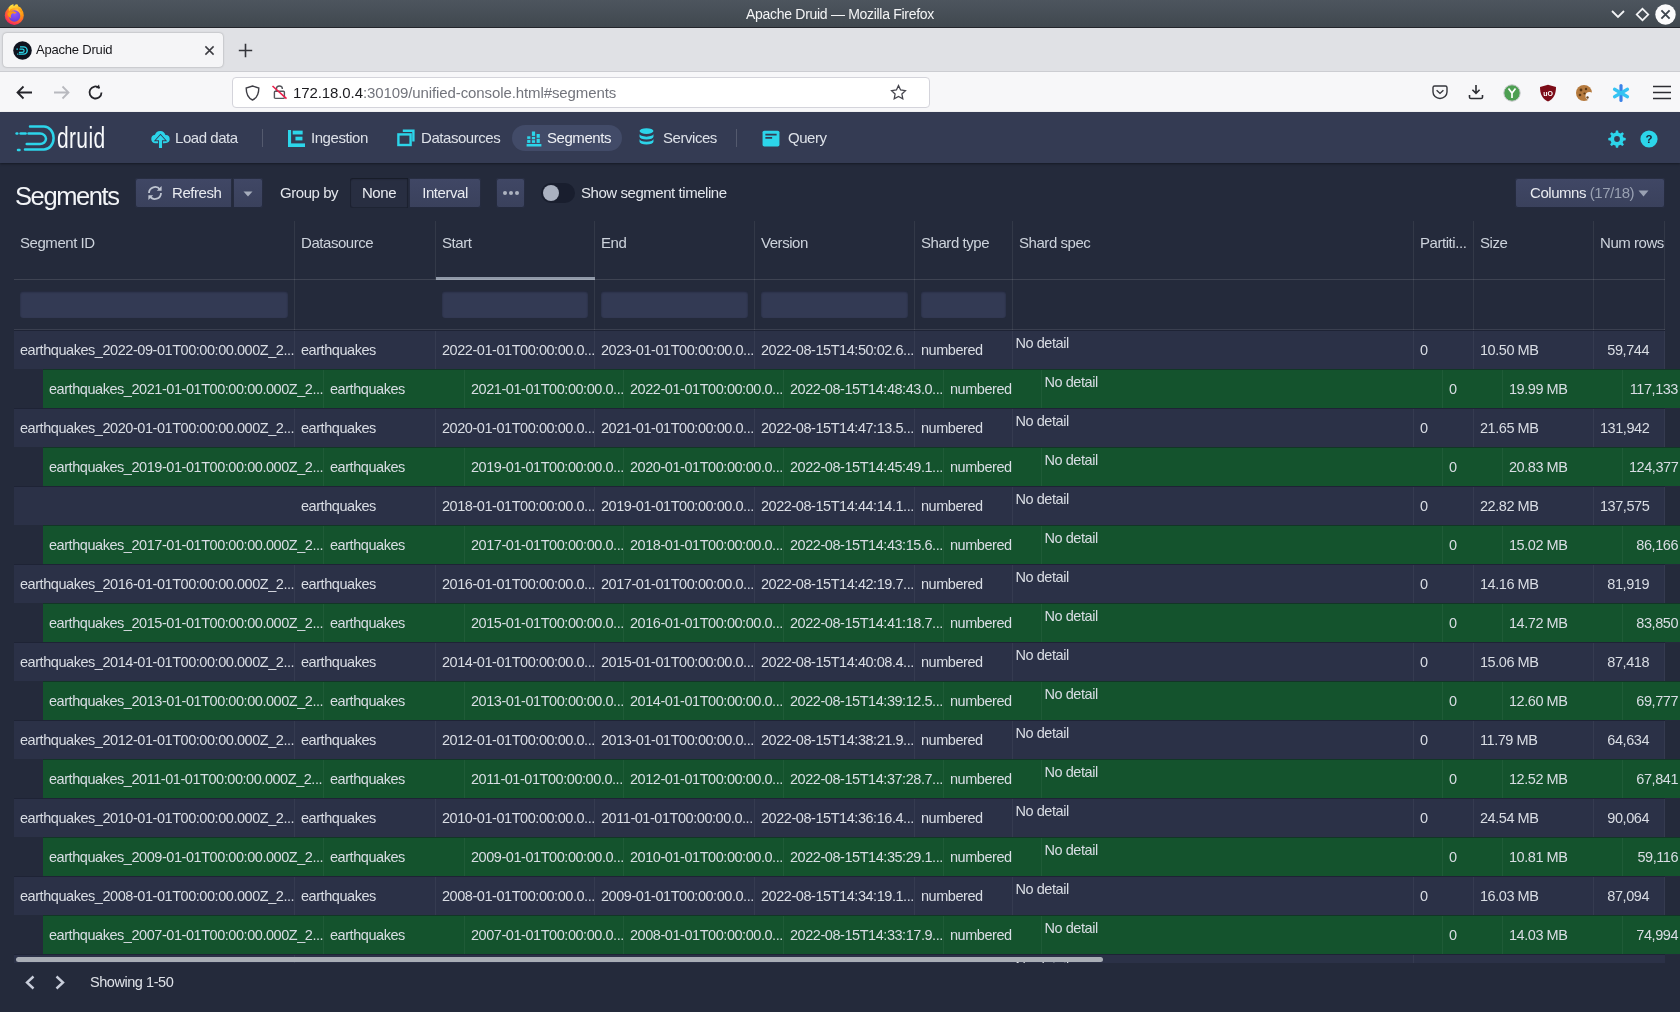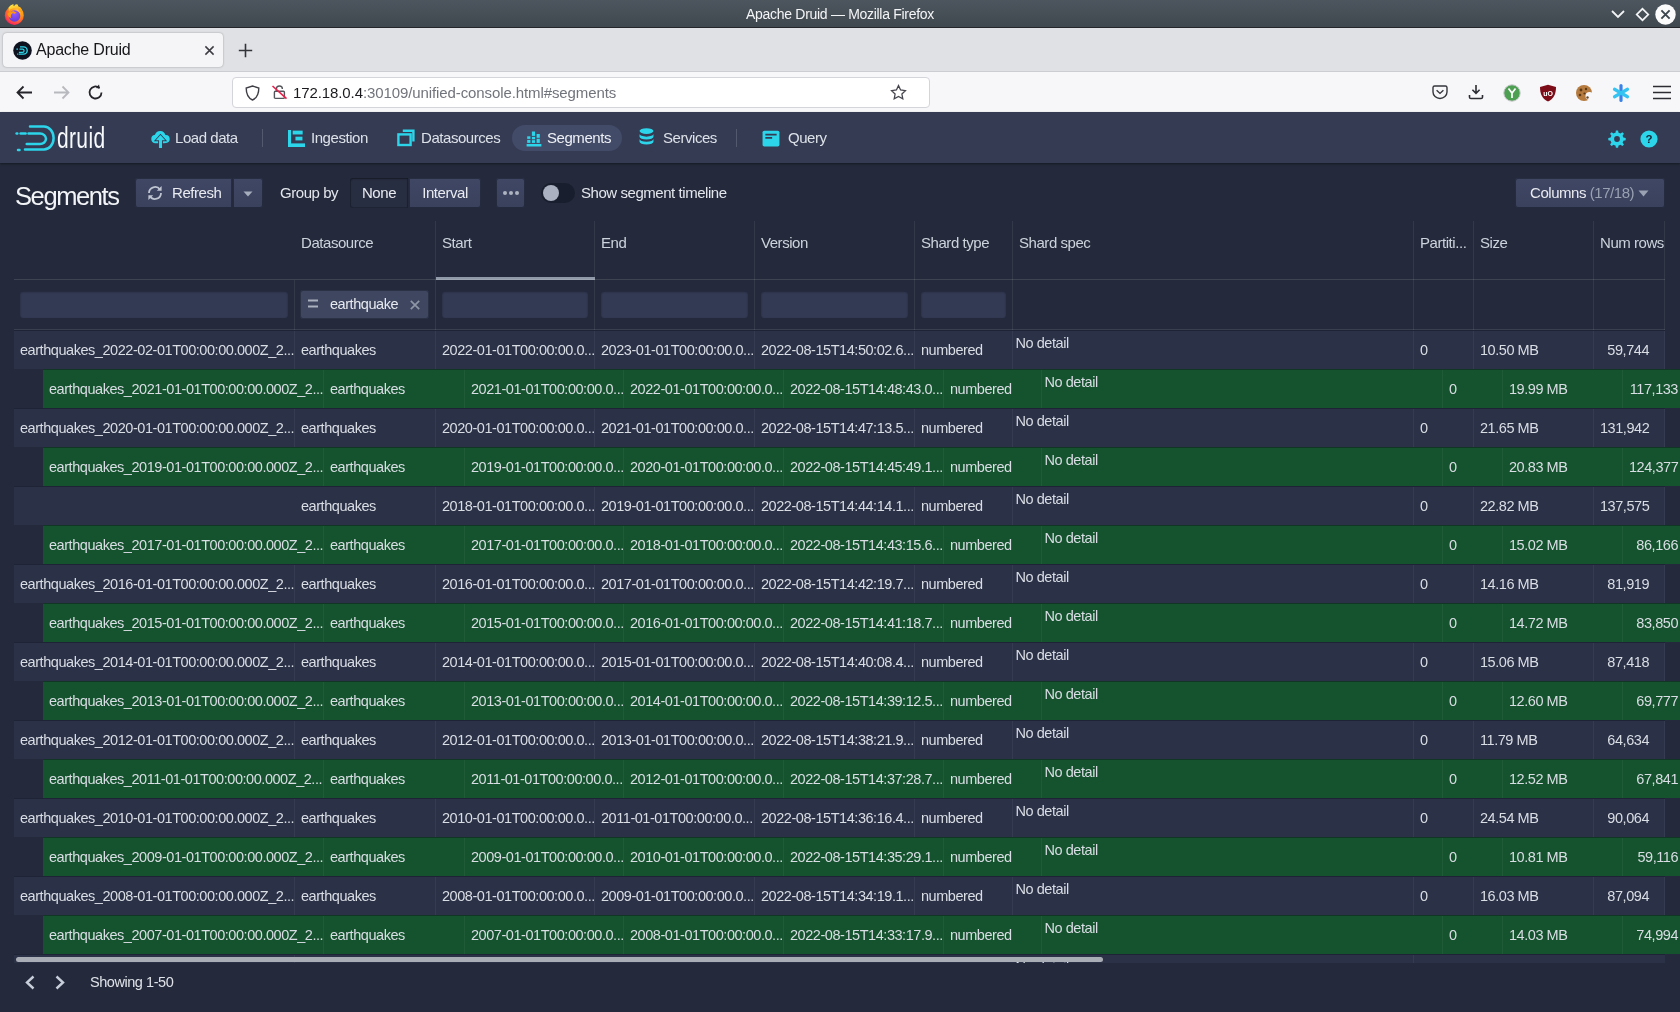"Apache Druid" .ttext { font-size: 16px -> 13px }
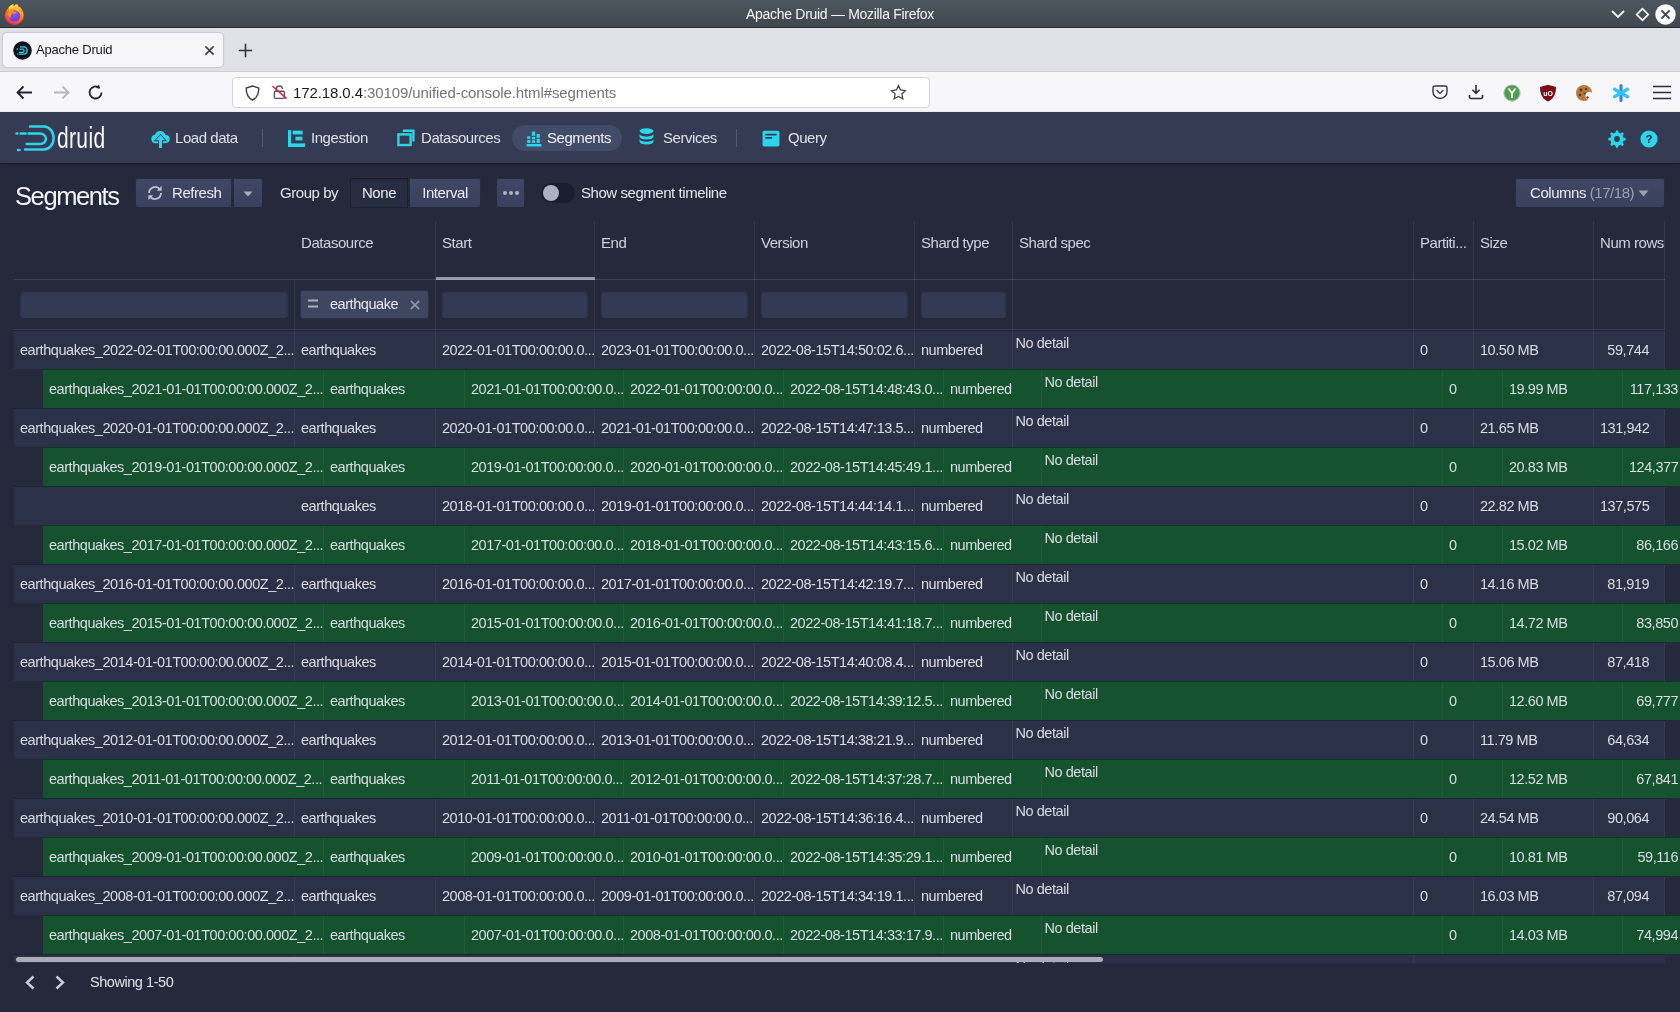"Segment ID" div.hcell { html: none -> <div>Segment ID</div> }
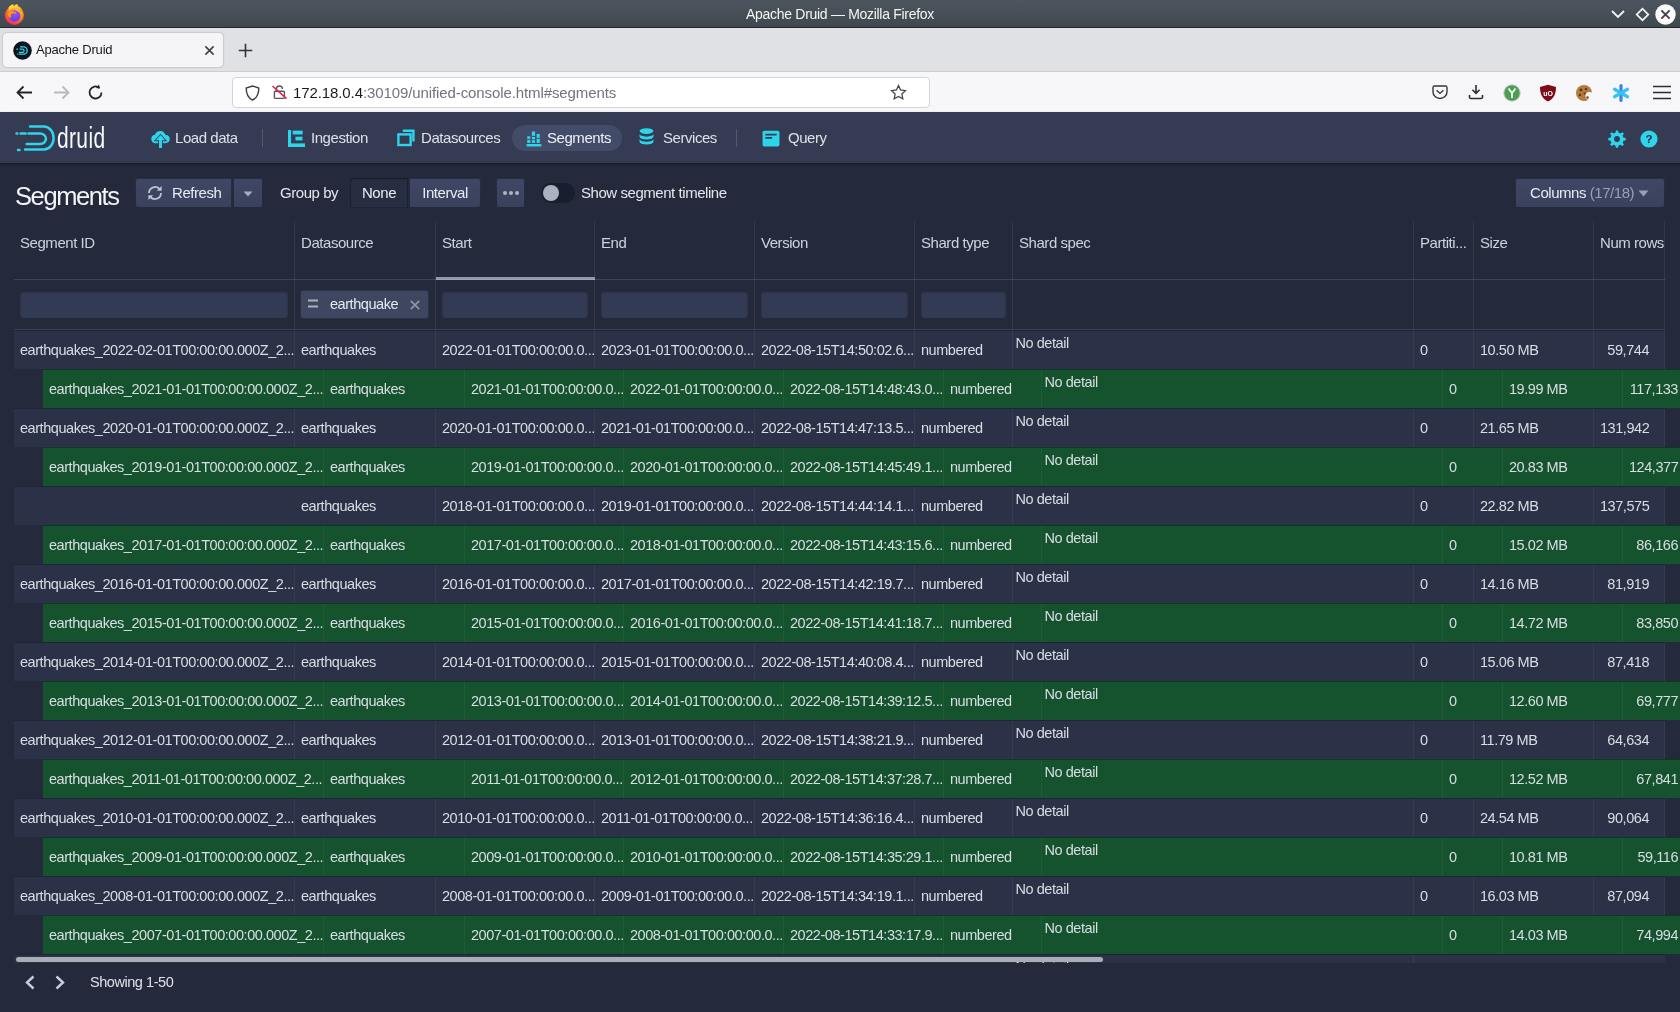"earthquake" div.fcell { html: <div> <div> <svg> <path></path> </svg> <span>earthquake</span> <svg> <path></path> </svg> </div> </div> -> none }
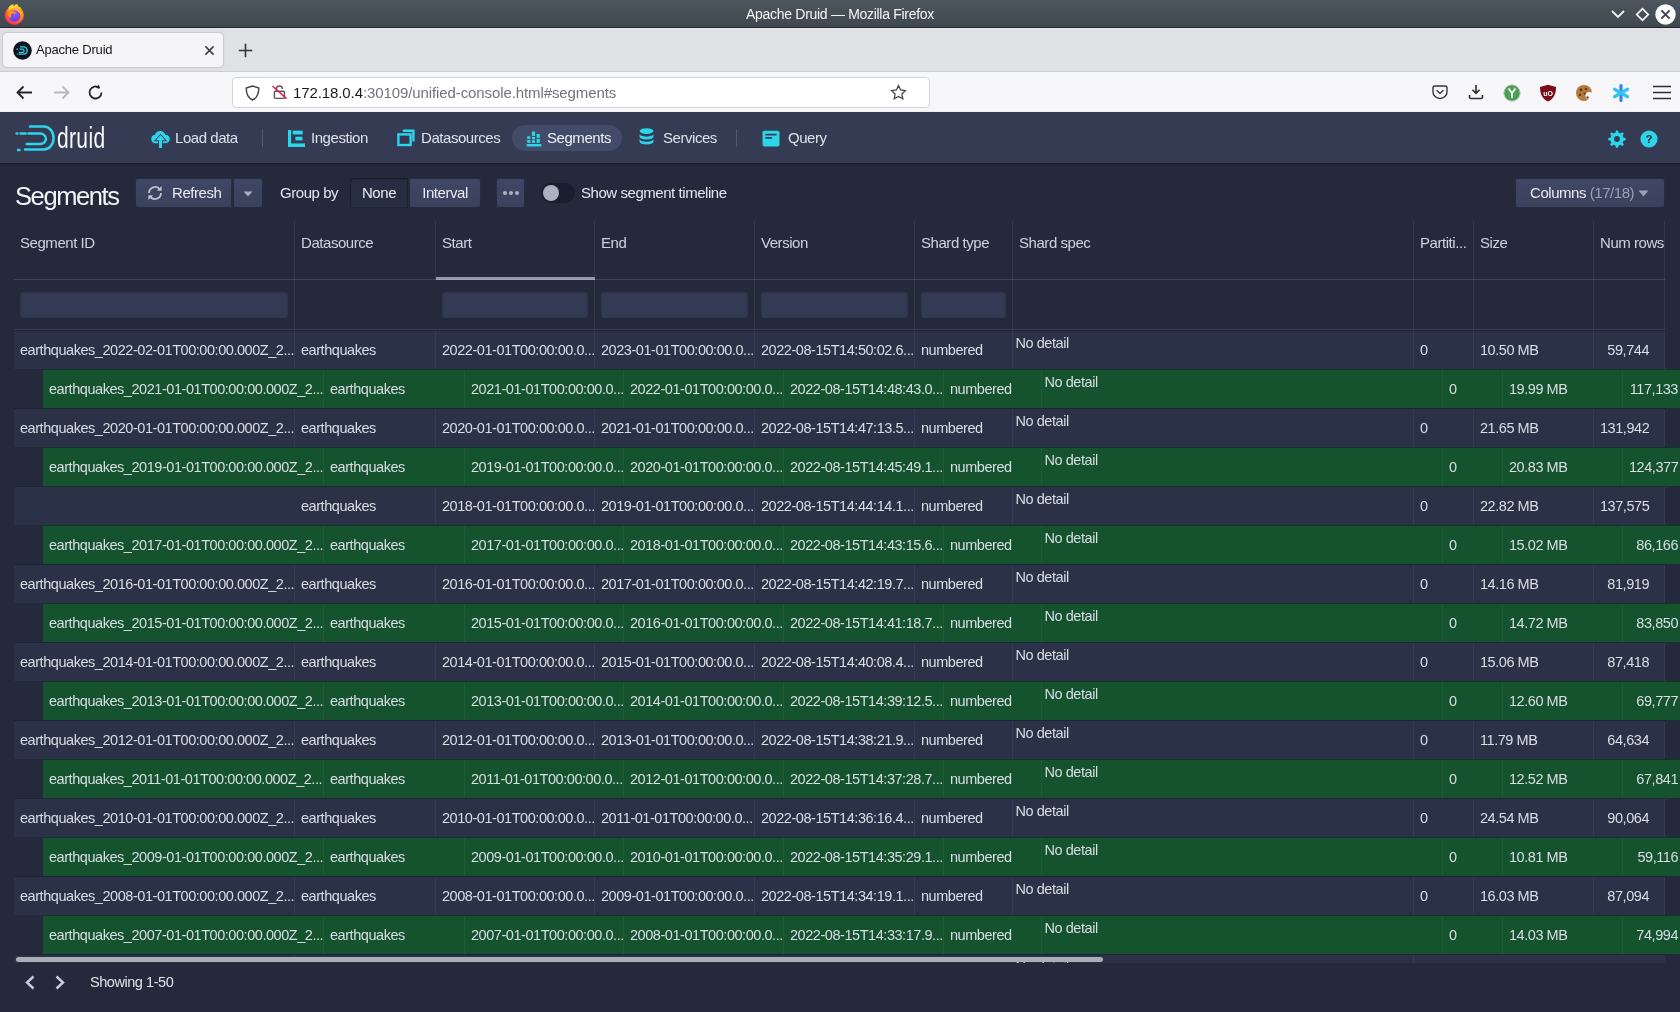"earthquakes_2022-02-01T00:00:00.000Z_2.." div.c { text: 2022-02-01T00:00:00.000Z -> 2022-09-01T00:00:00.000Z }
